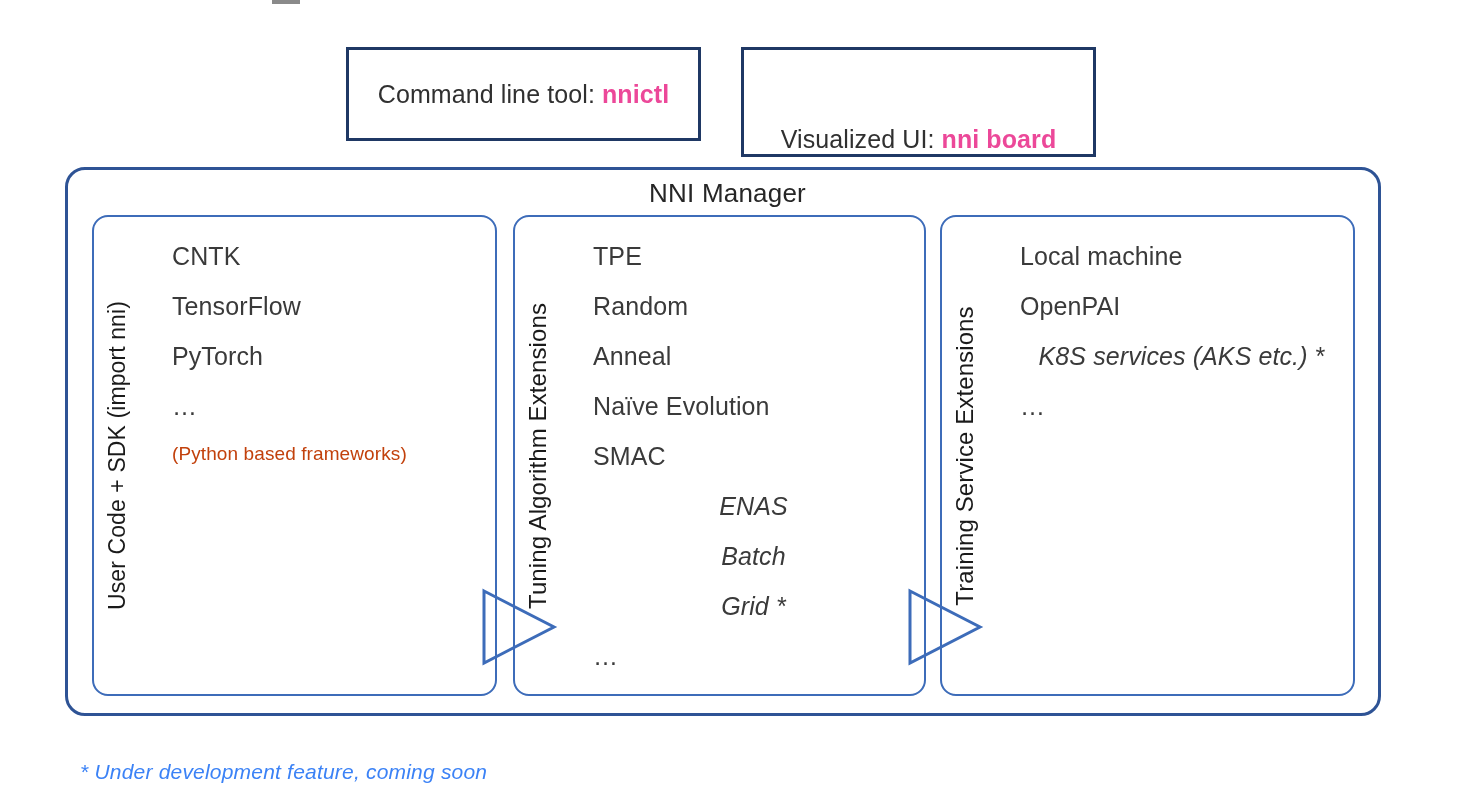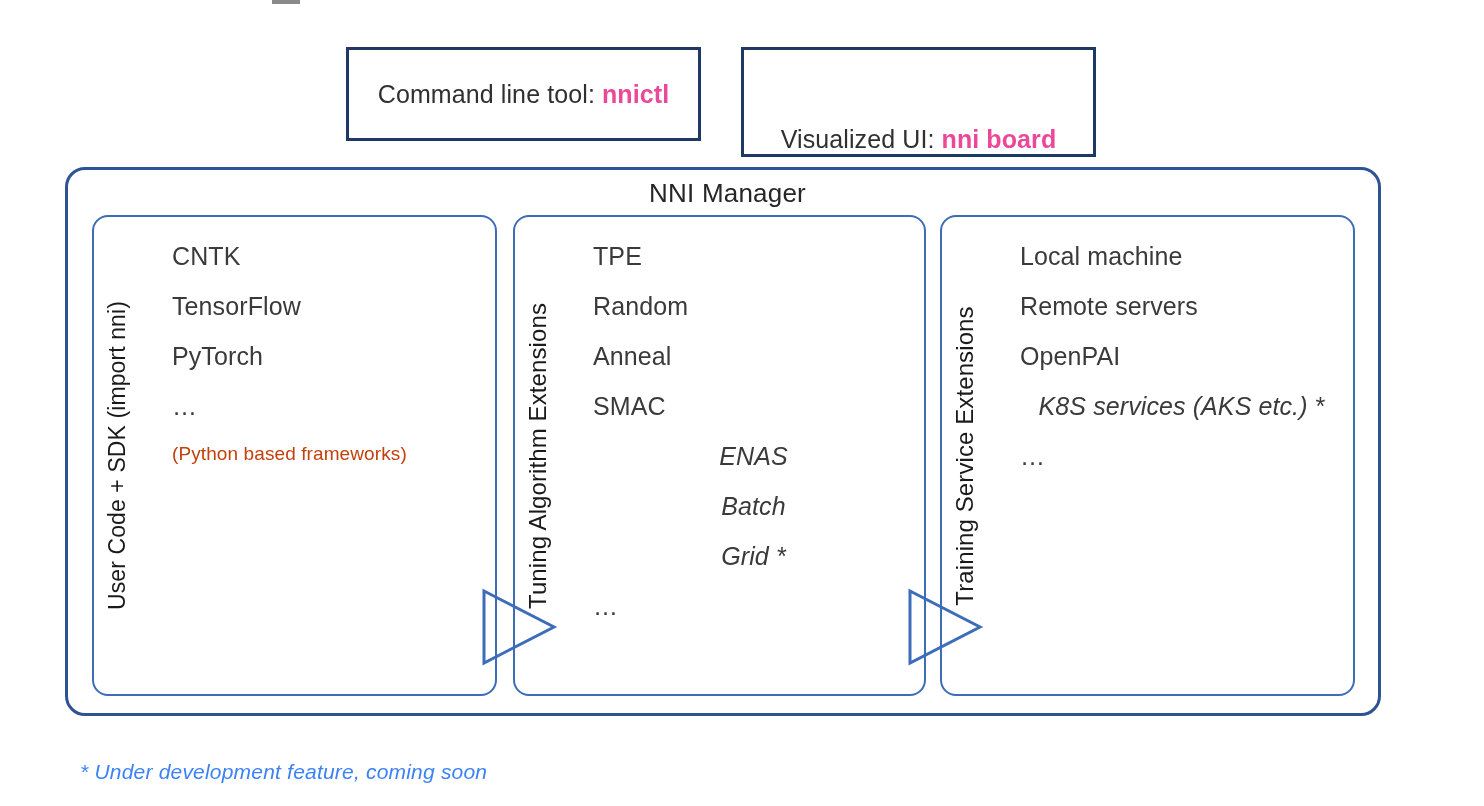"Remote servers" div.item { html: <div>Remote servers</div> -> none }
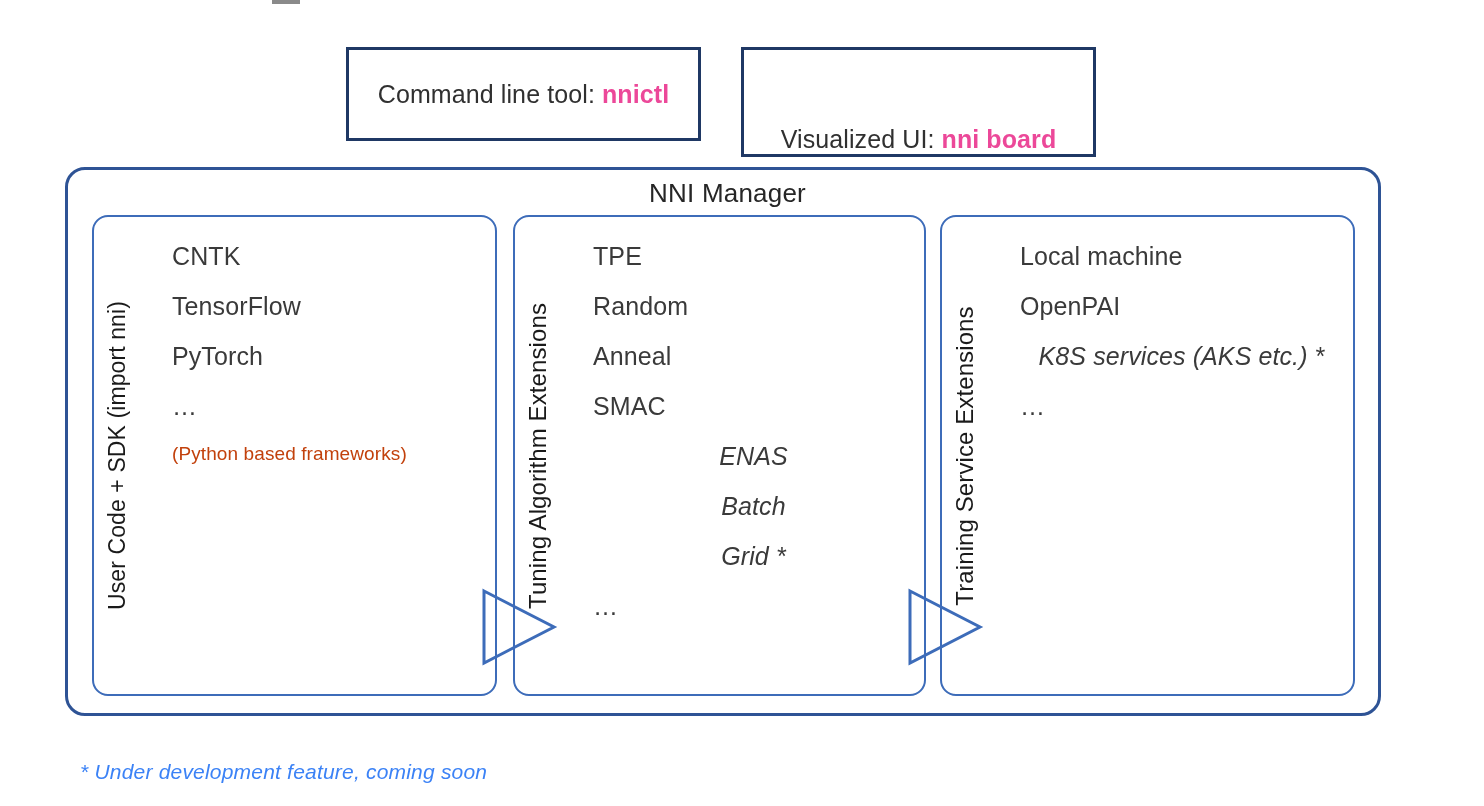"Naïve Evolution" div.item { html: none -> <div>Naïve Evolution</div> }
